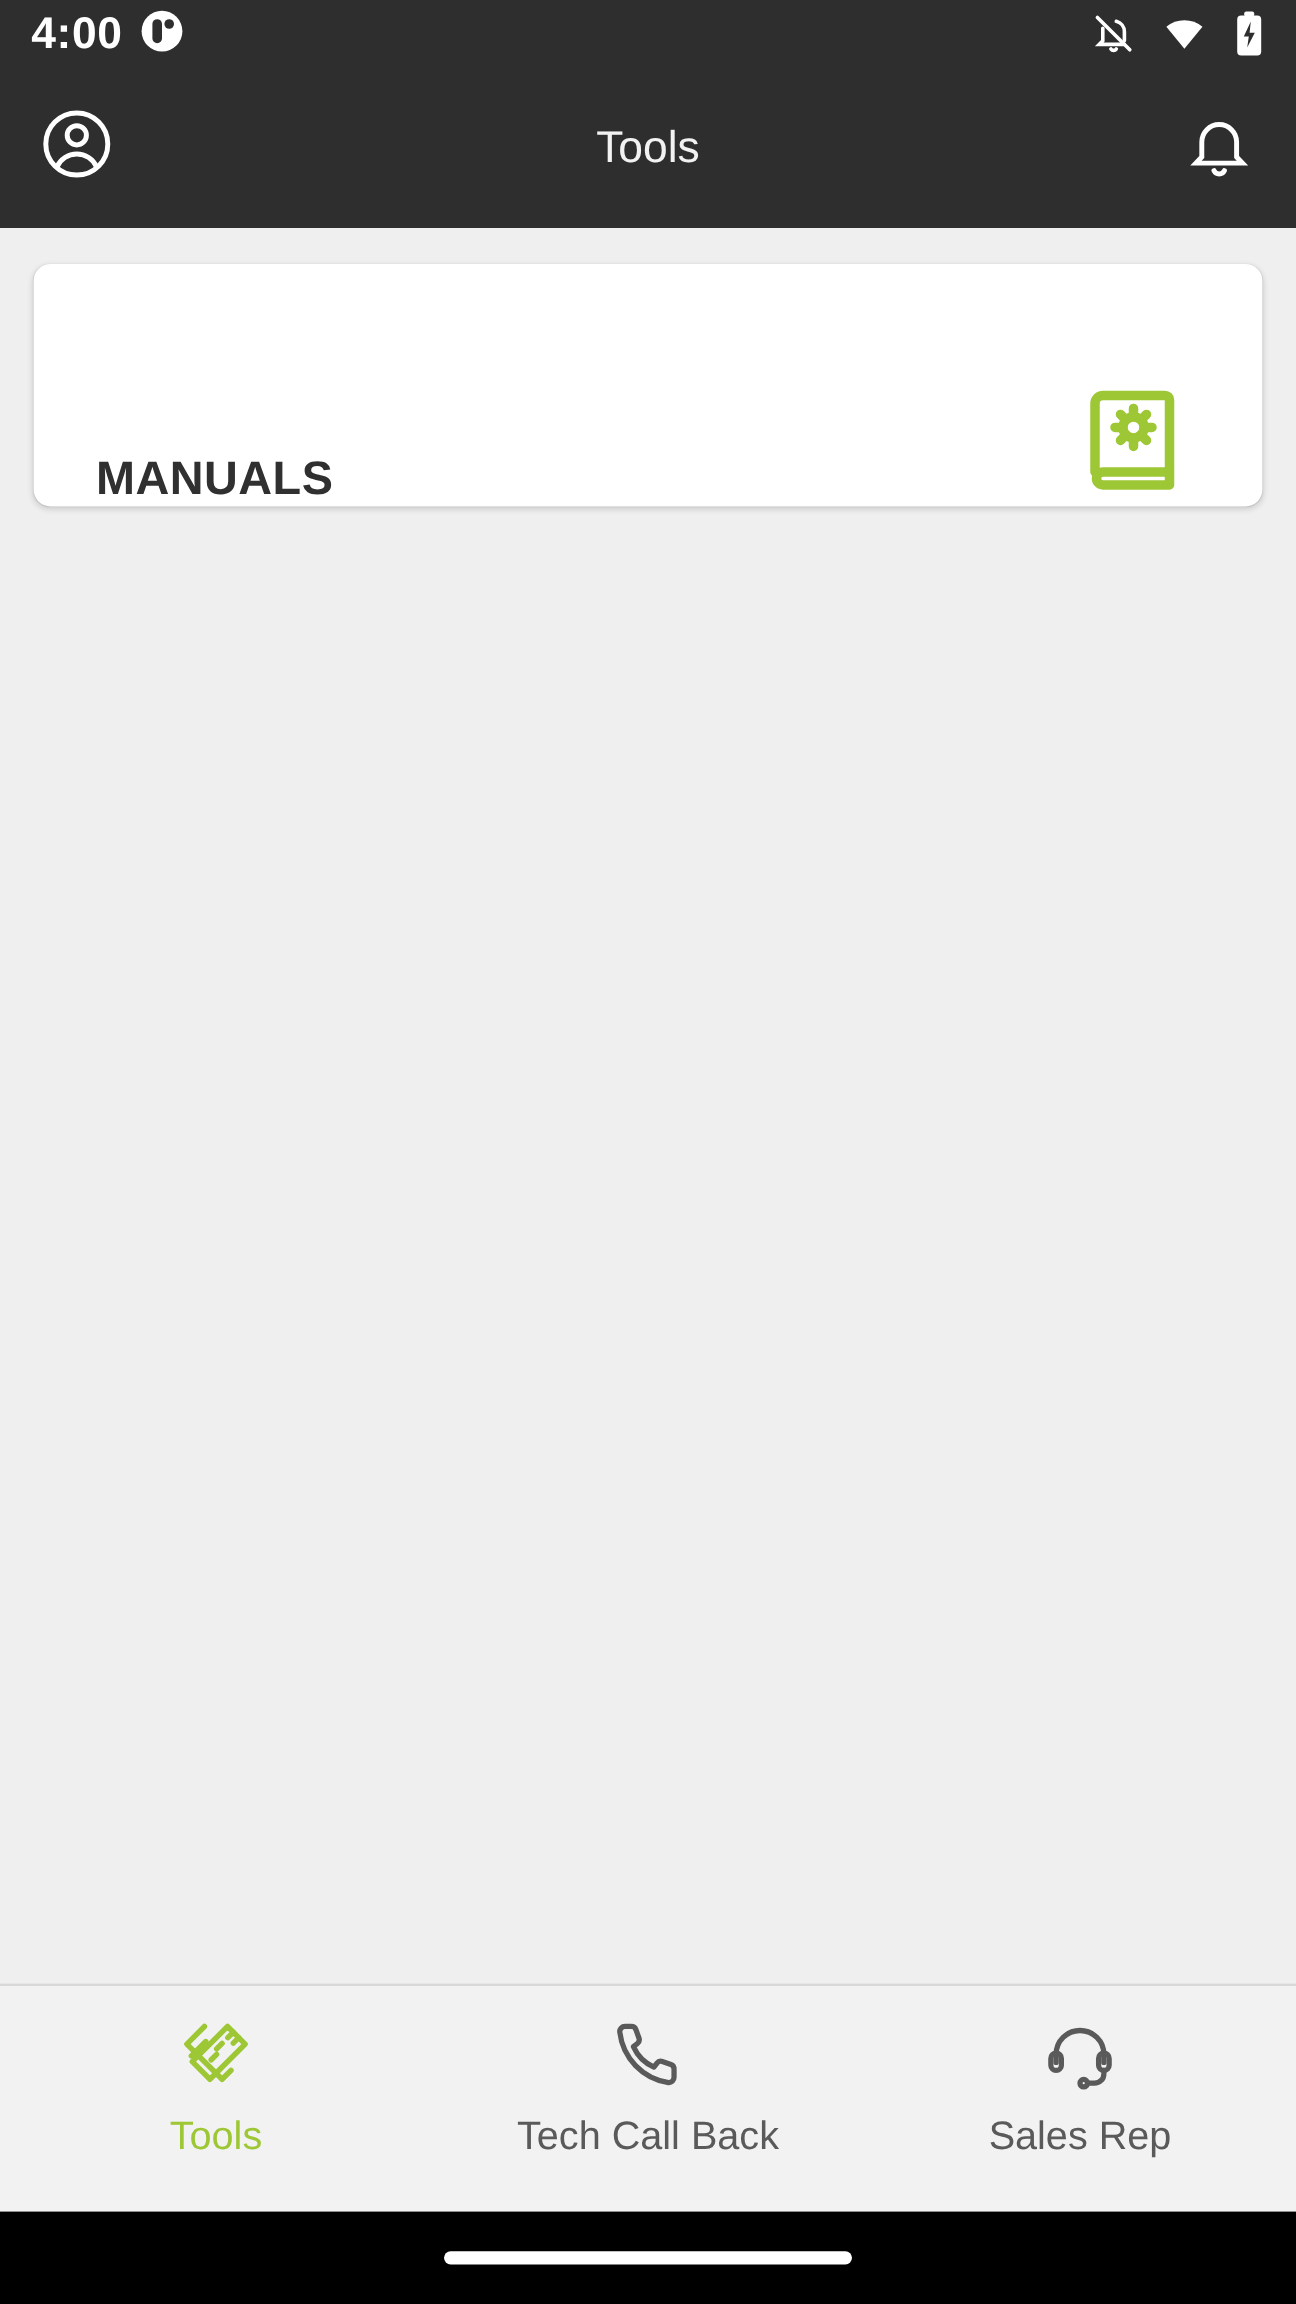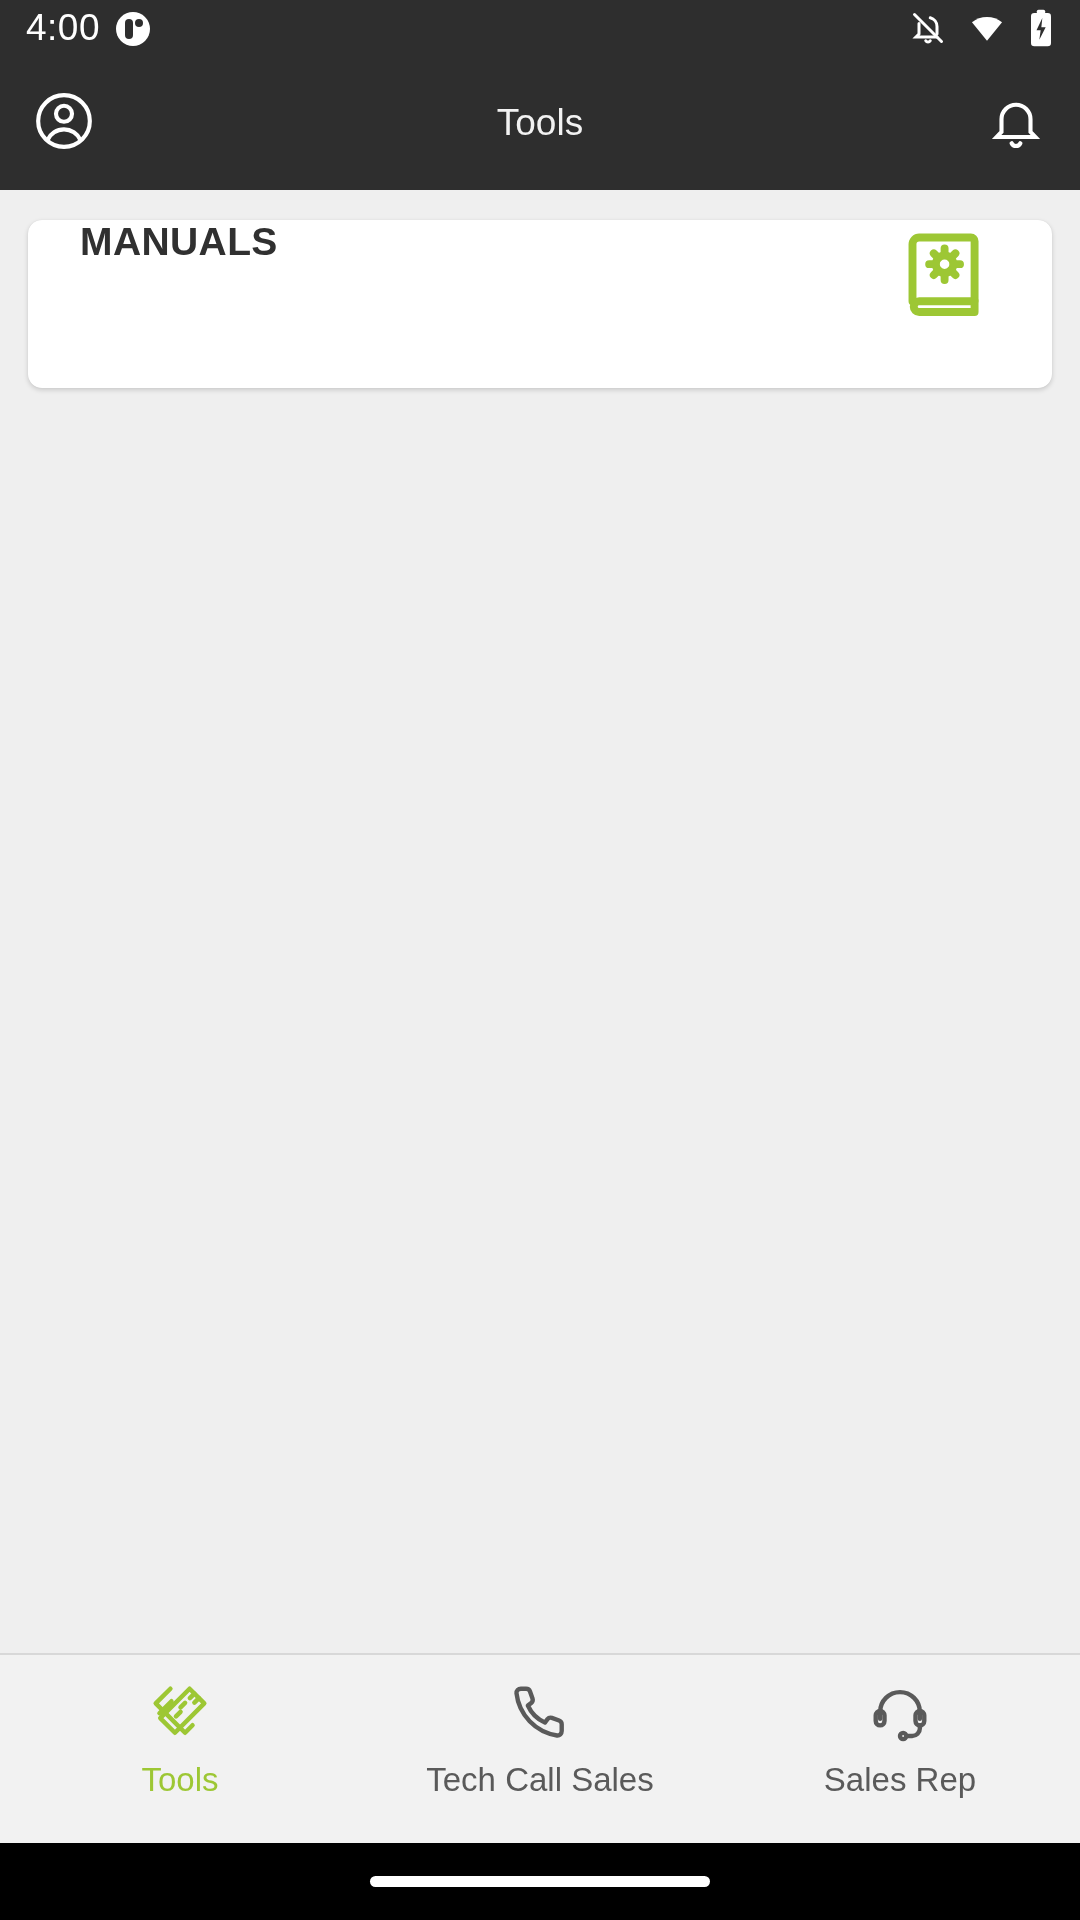"4:00" .status-left { align-items: flex-end -> flex-start; font-weight: none -> bold }
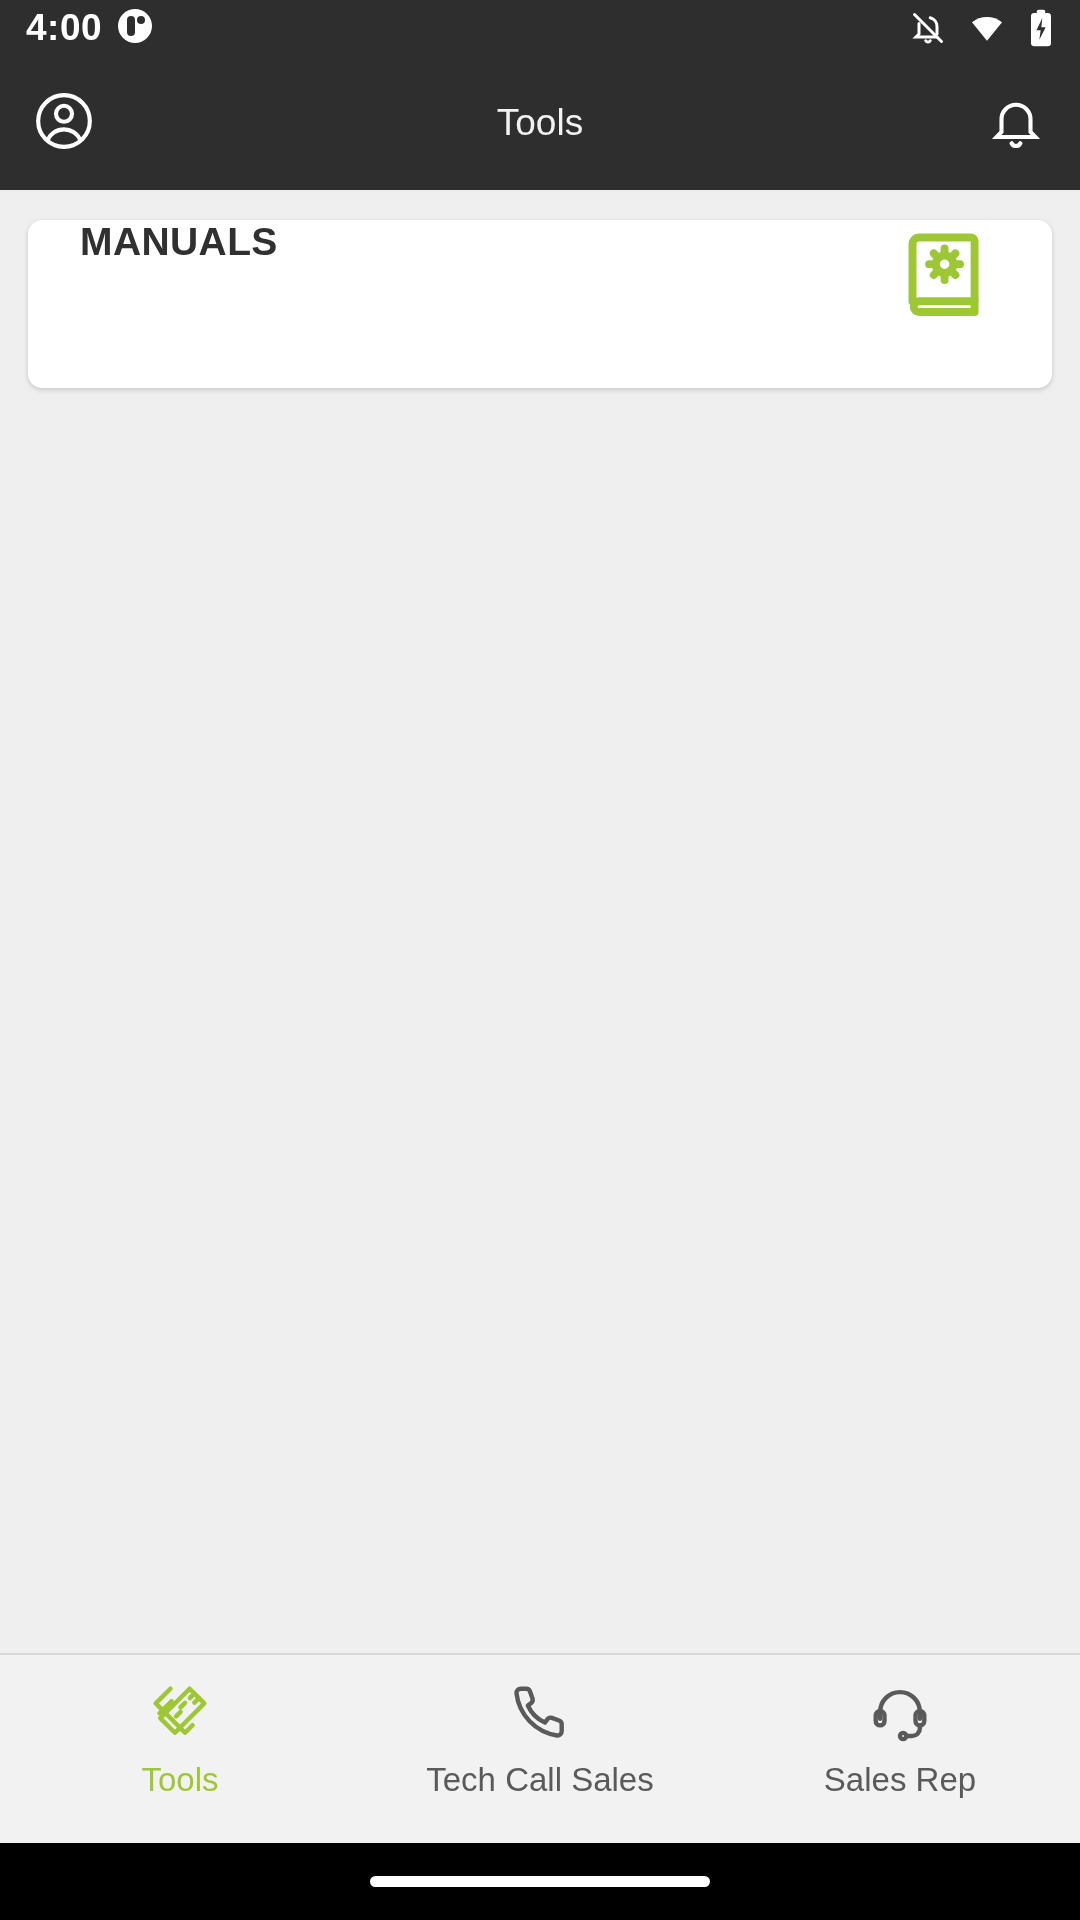"MANUALS" .tool-card { align-items: flex-start -> flex-end; height: 168px -> 202px }
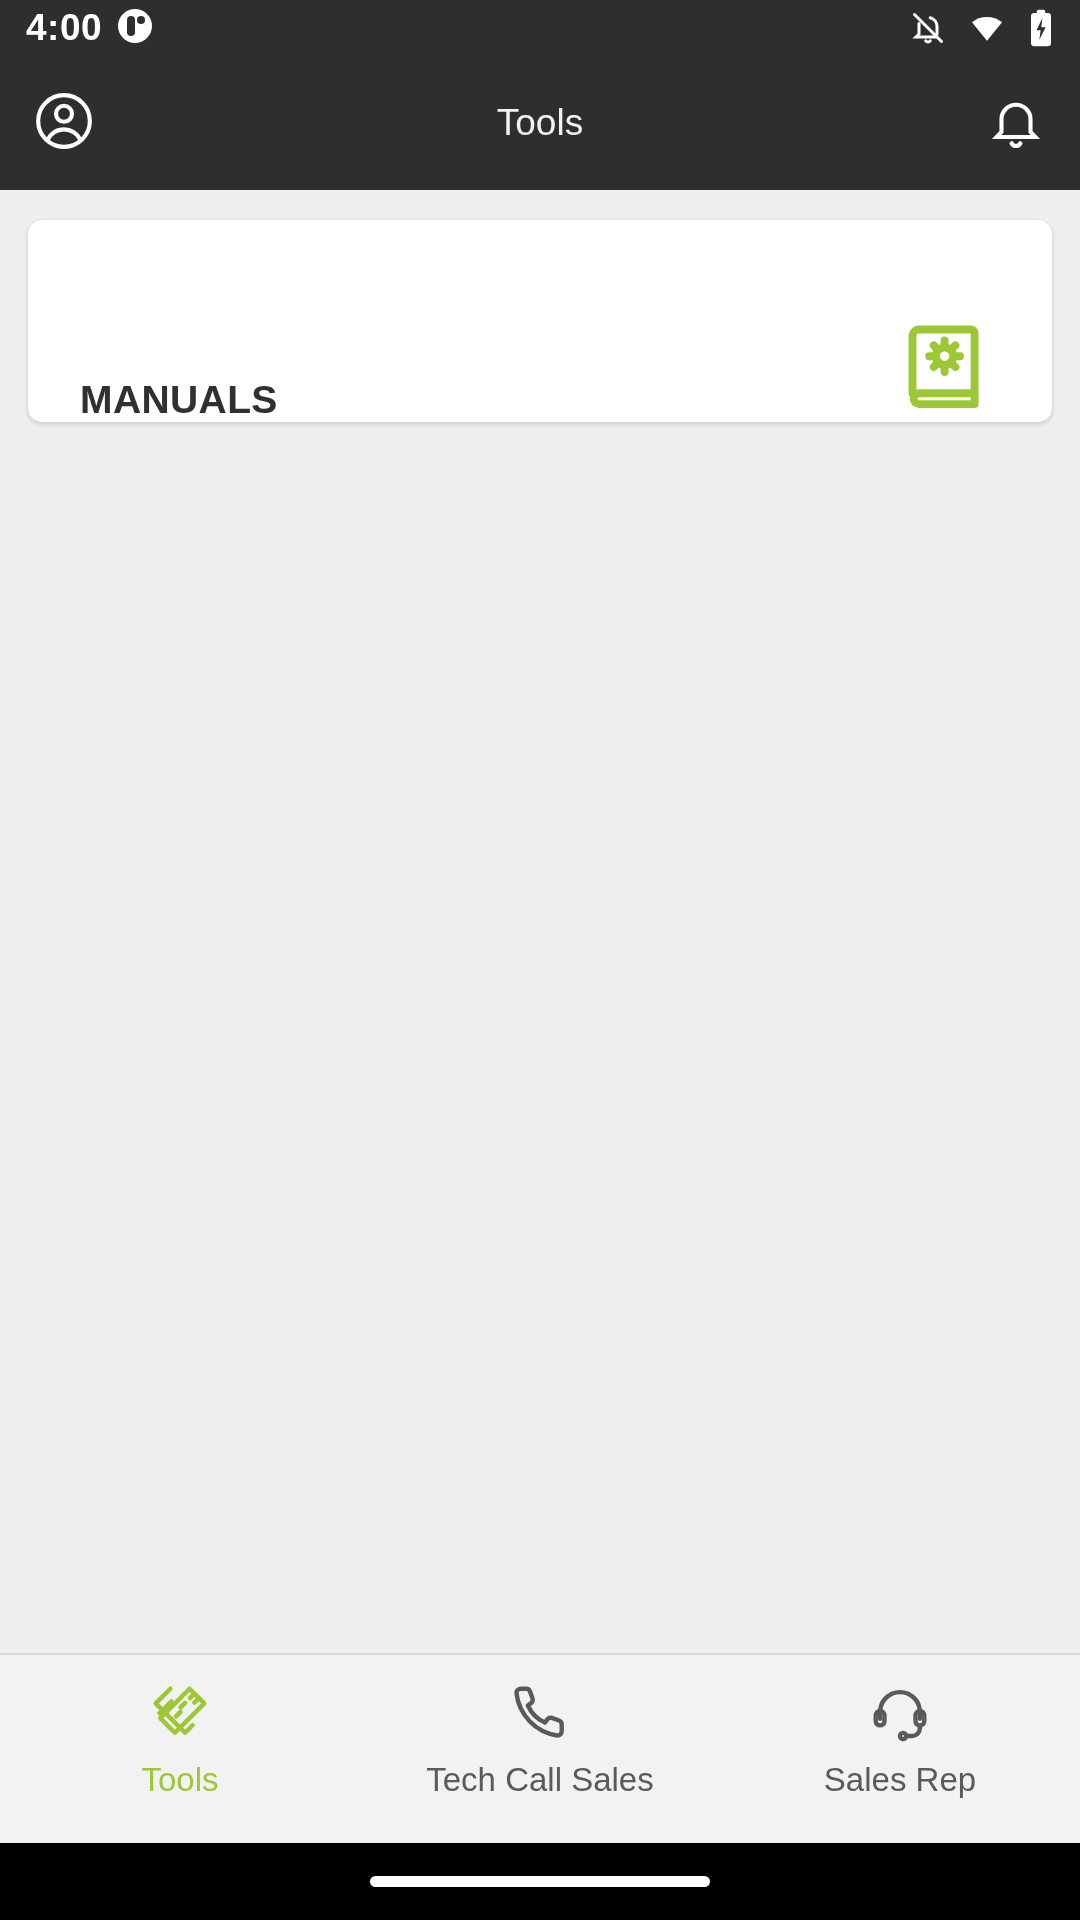"Tech Call Sales" div.nav-label { text: Sales -> Back }
